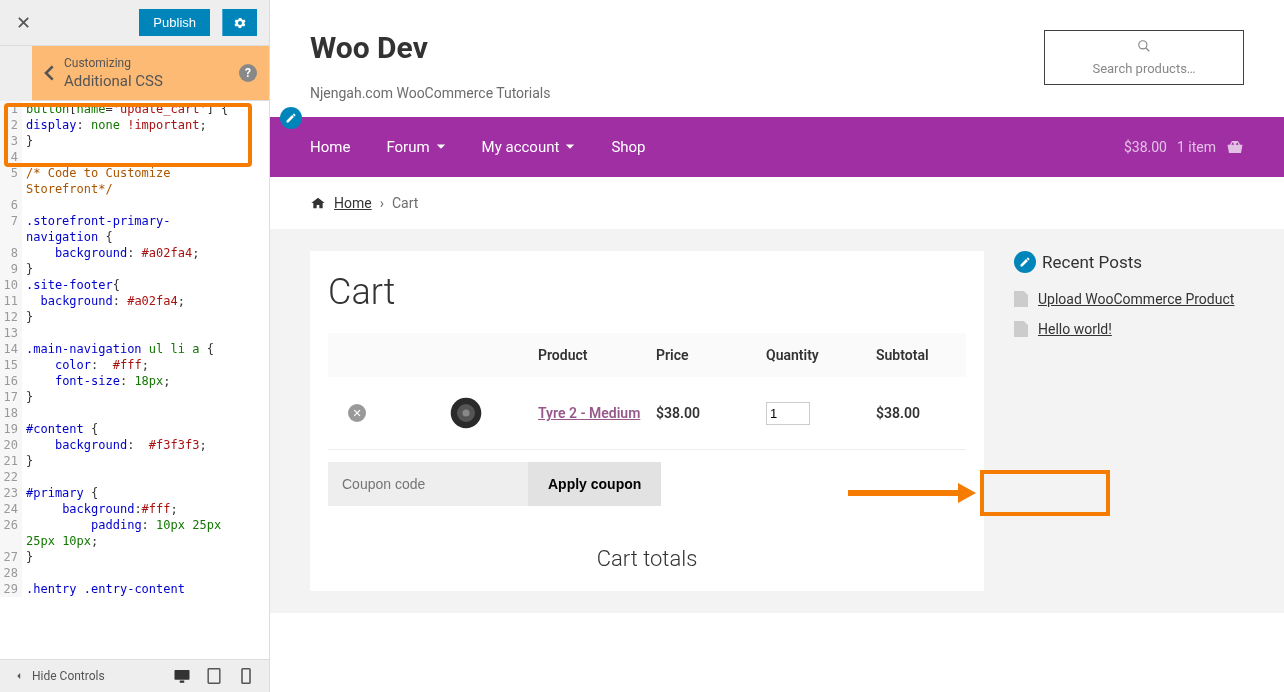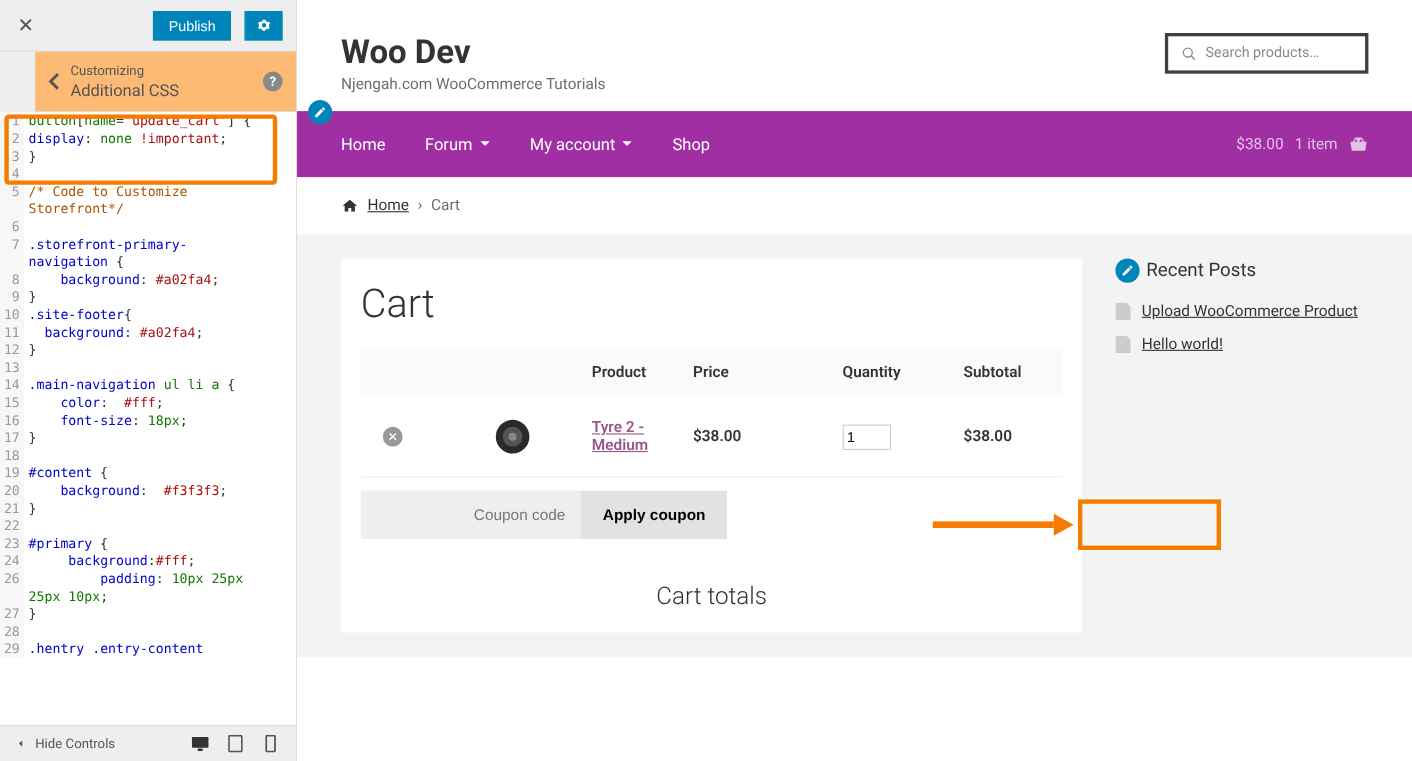"Search products…" .search-box { border: 3px solid #404040 -> 1px solid #404040; flex-direction: none -> column; width: 185px -> 200px }
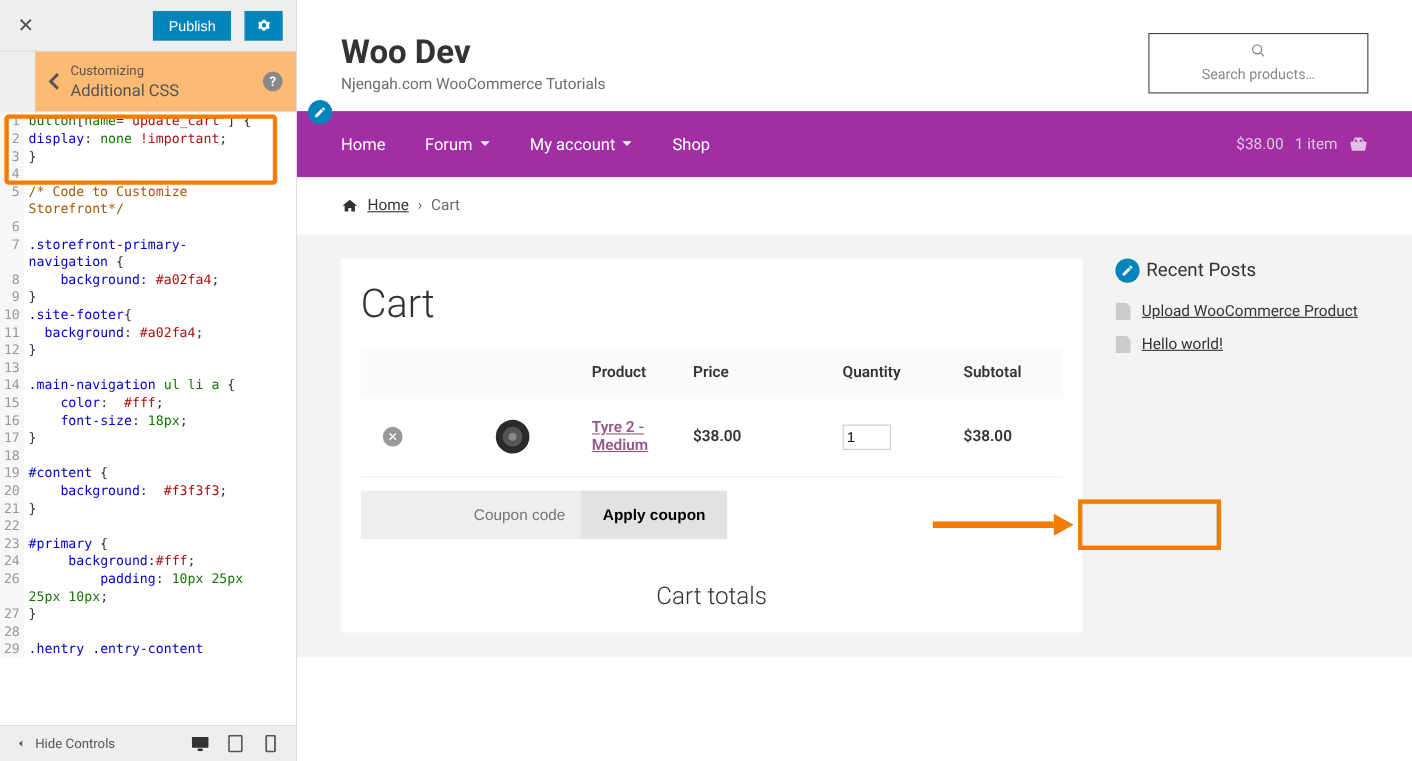"Njengah.com WooCommerce Tutorials" .site-tagline { margin-top: 4px -> 20px }
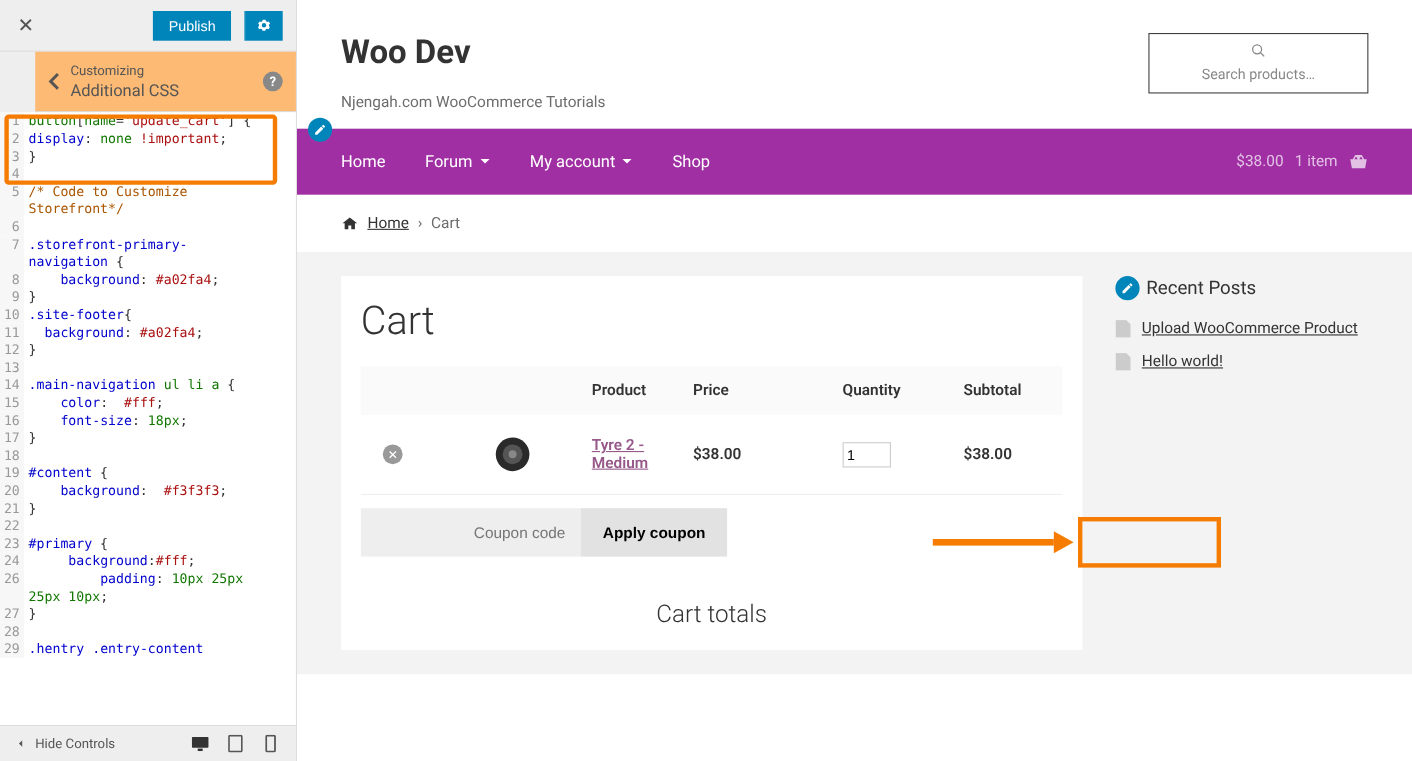"Quantity" .col-qty { margin-left: 26px -> none }
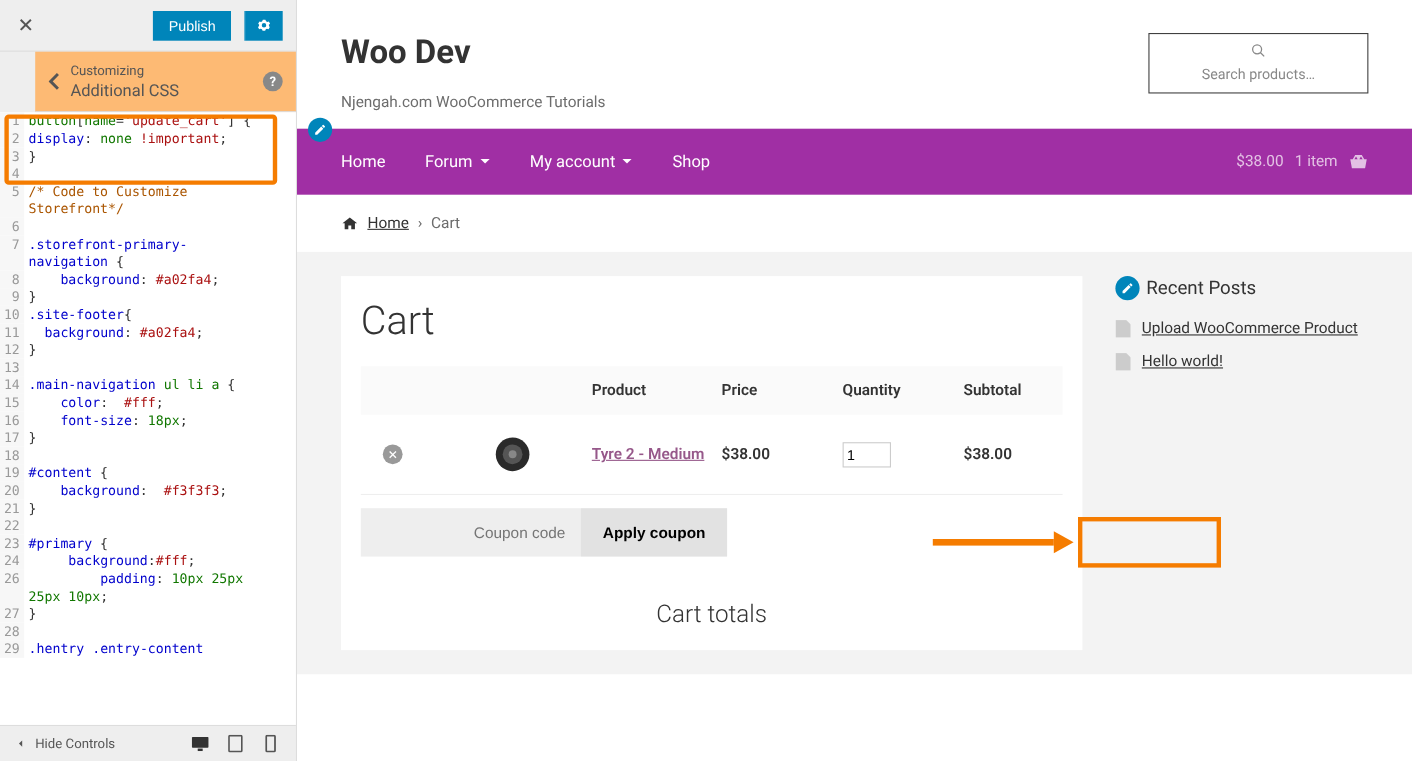"Coupon code" .coupon-input { text-align: right -> none }
